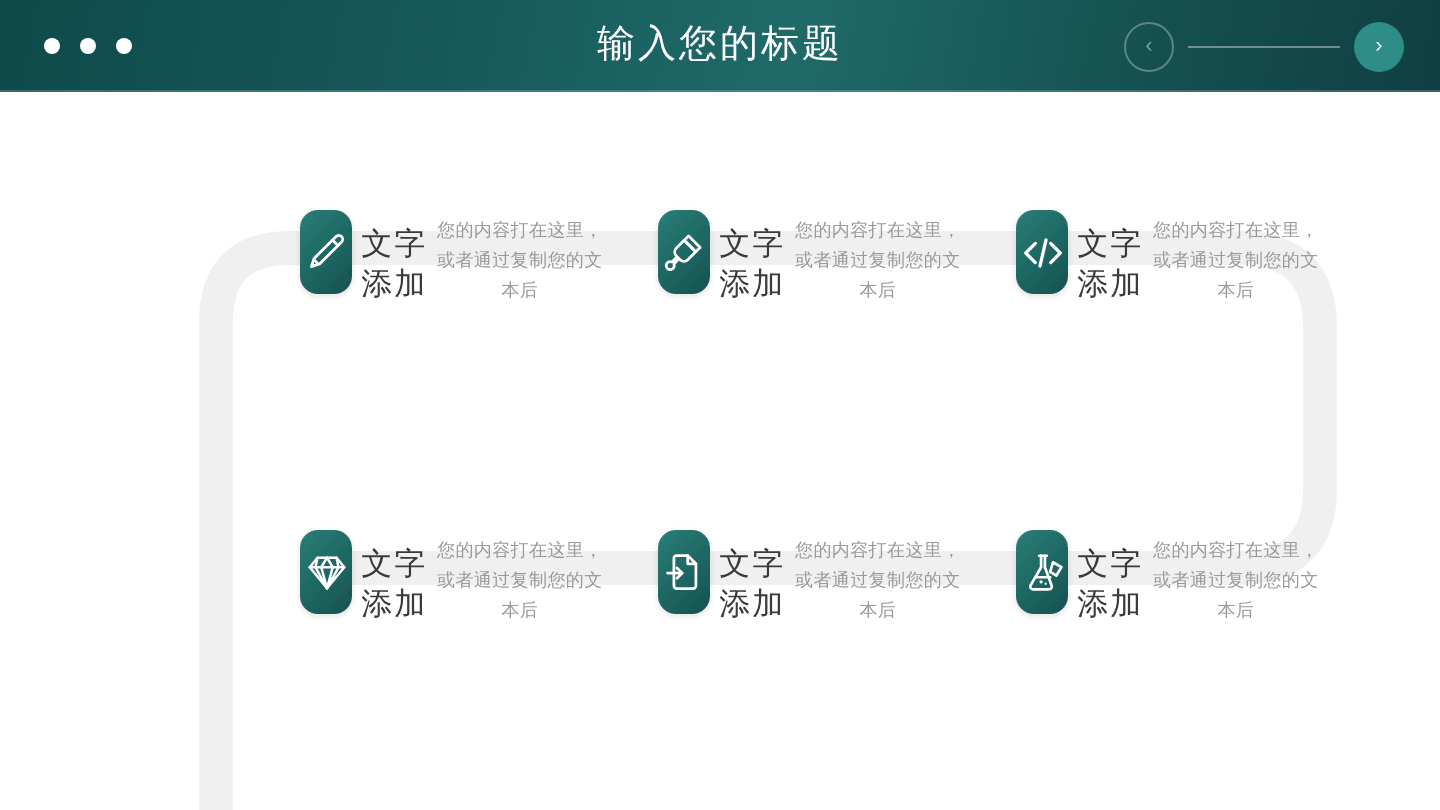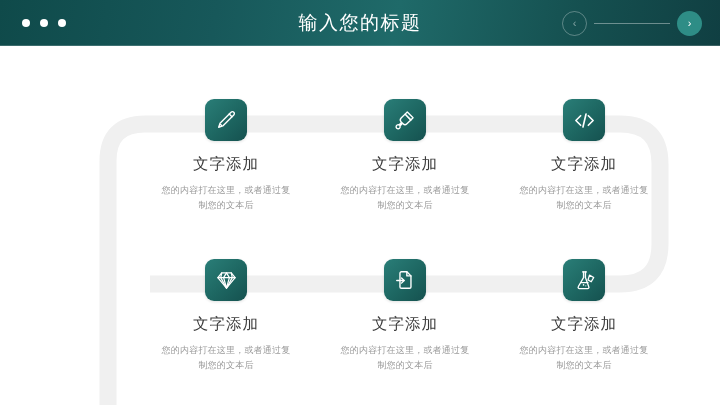"文字添加" .cell { flex-direction: column -> row }
